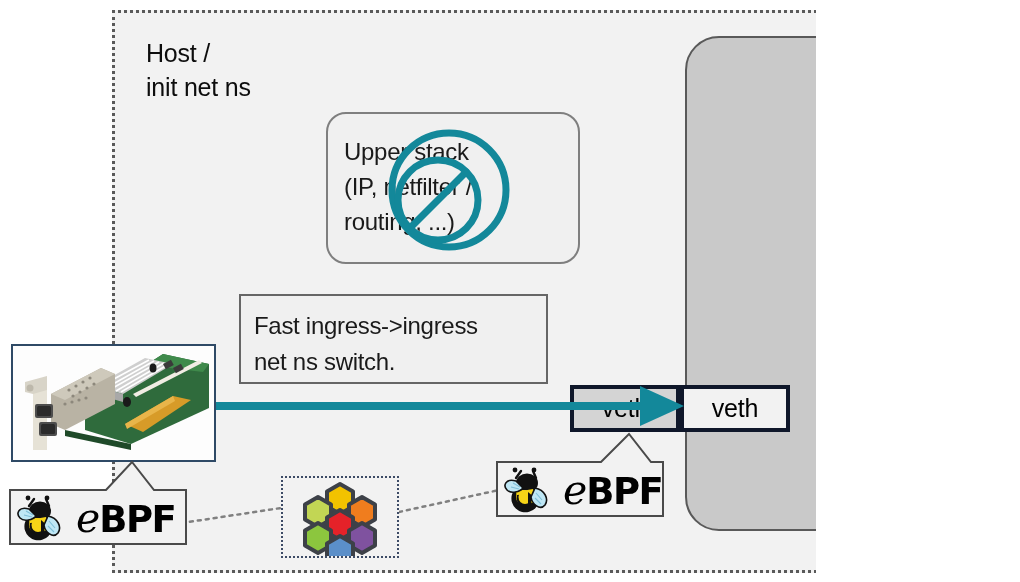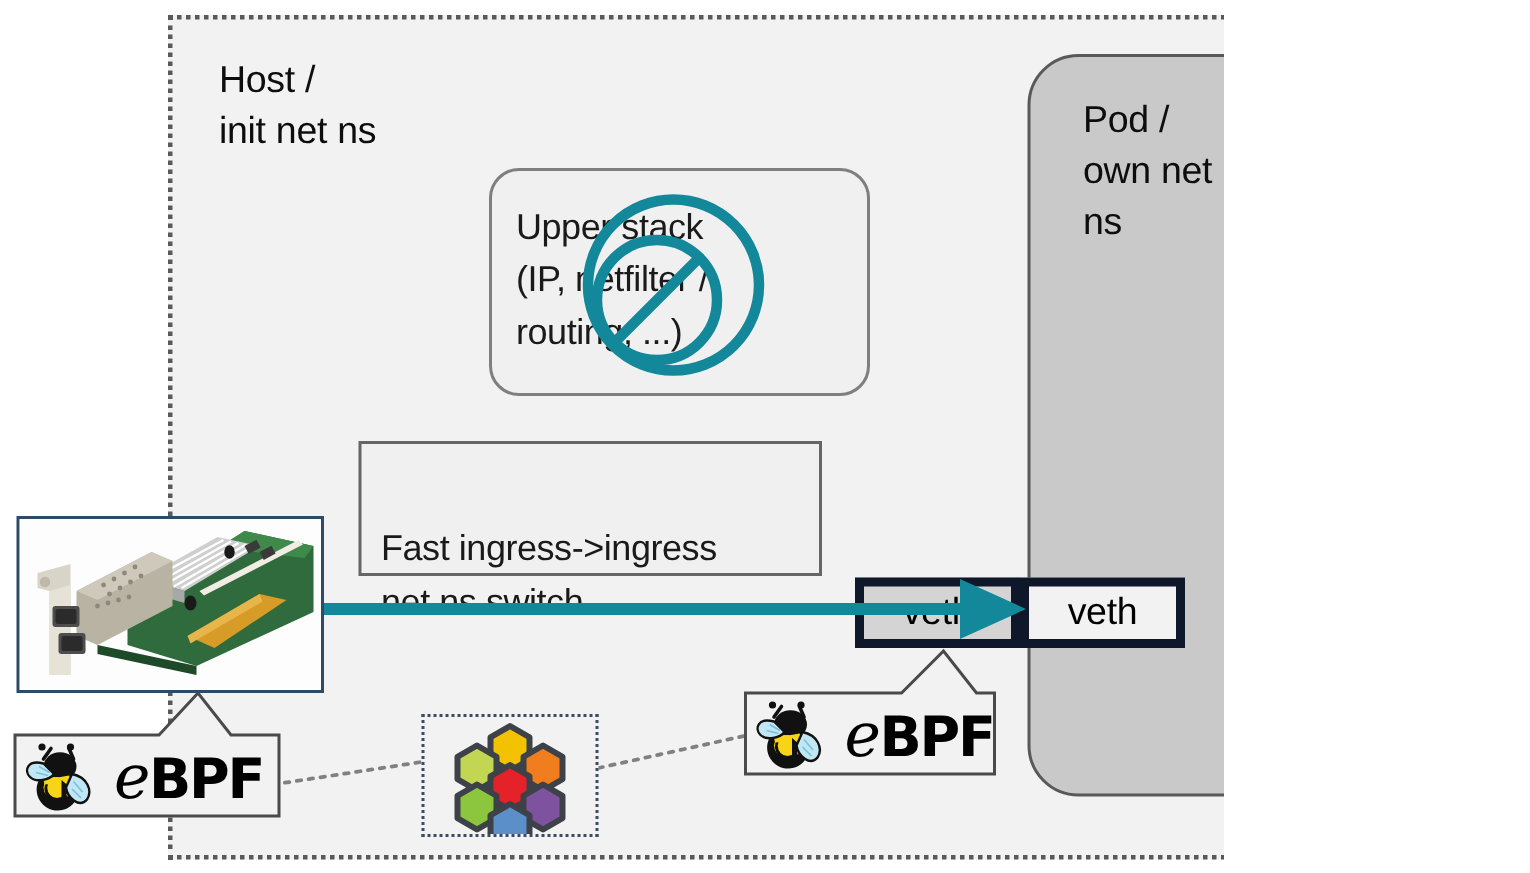"Pod /" div.pod-label { html: <div>Pod / own net ns</div> -> none }
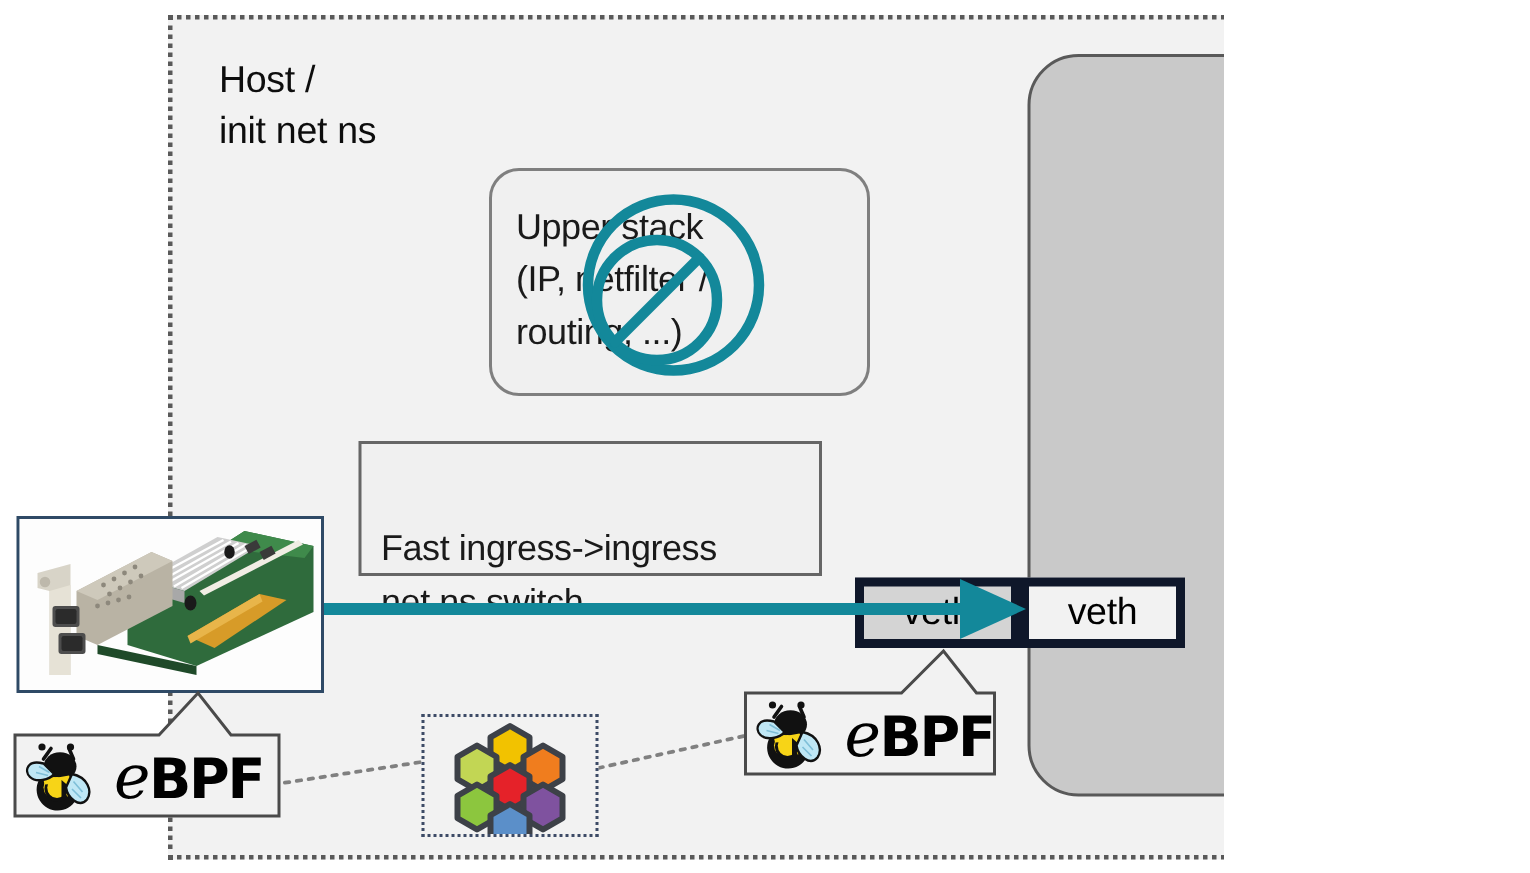"Fast ingress->ingress" .note-text { margin-top: 40px -> none }
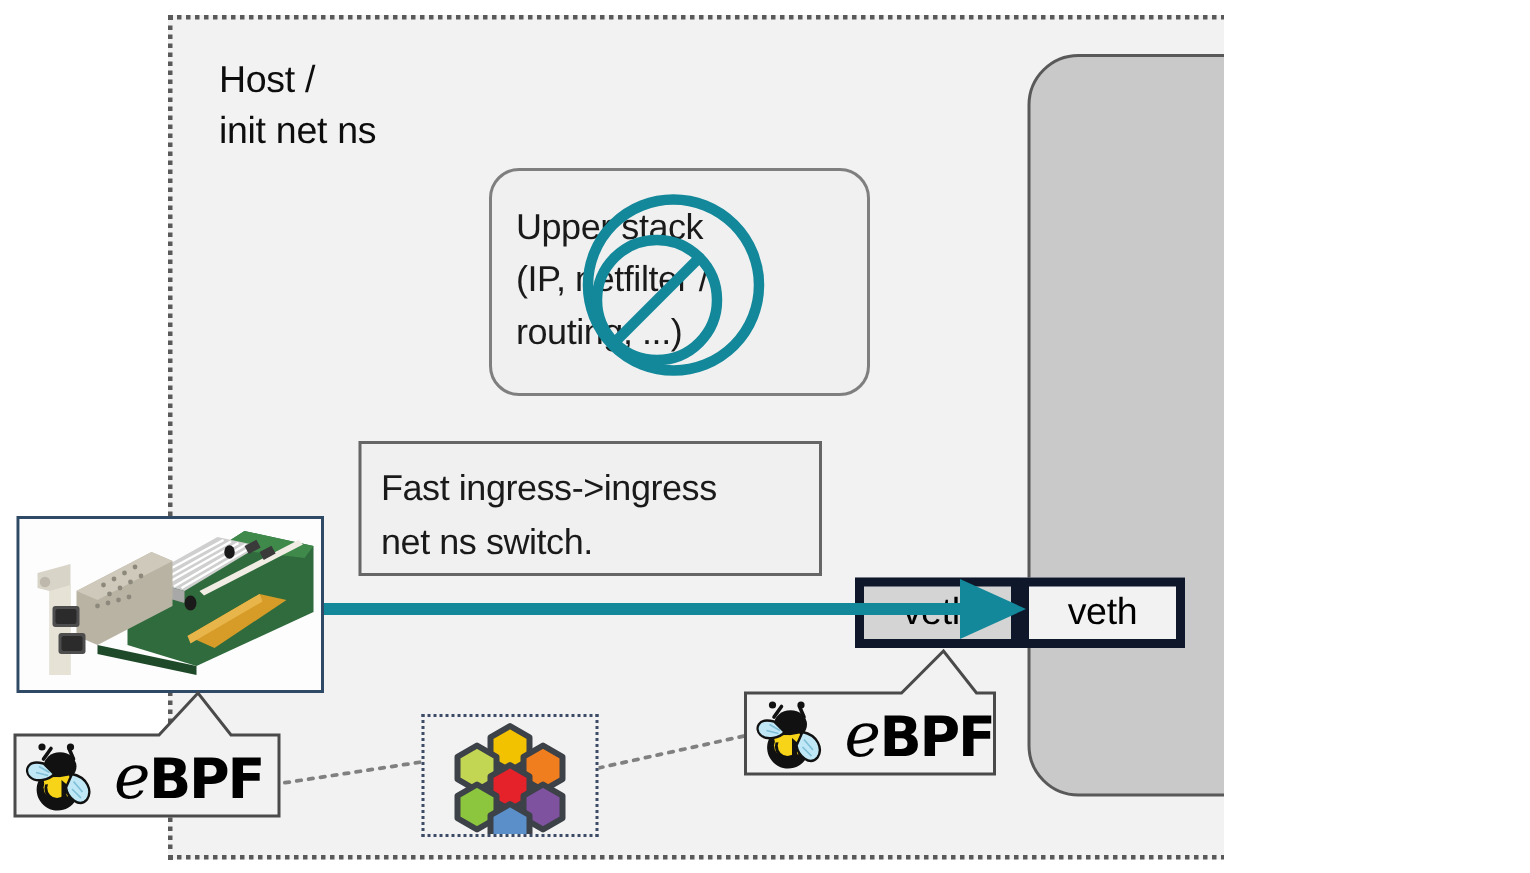"veth" .veth { border: 6px solid #0f172a -> 4px solid #0f172a }
